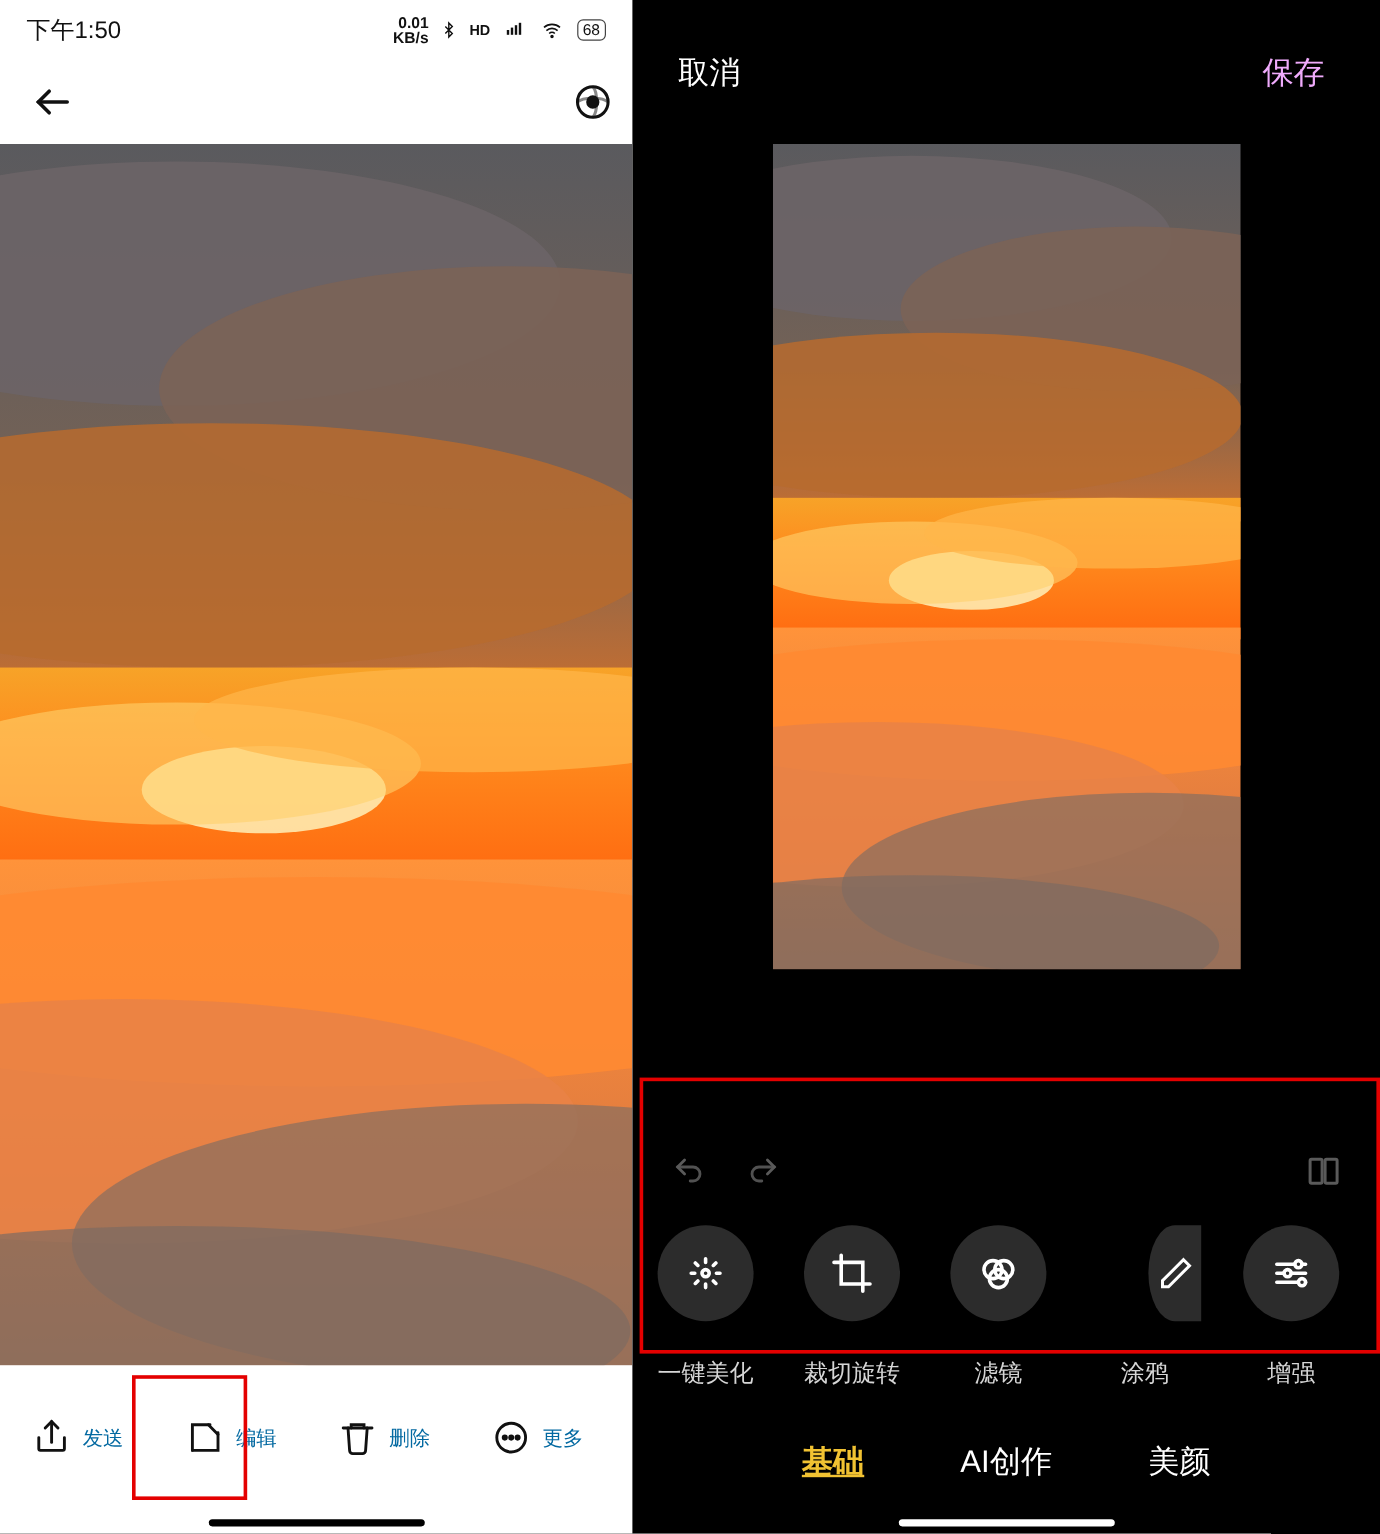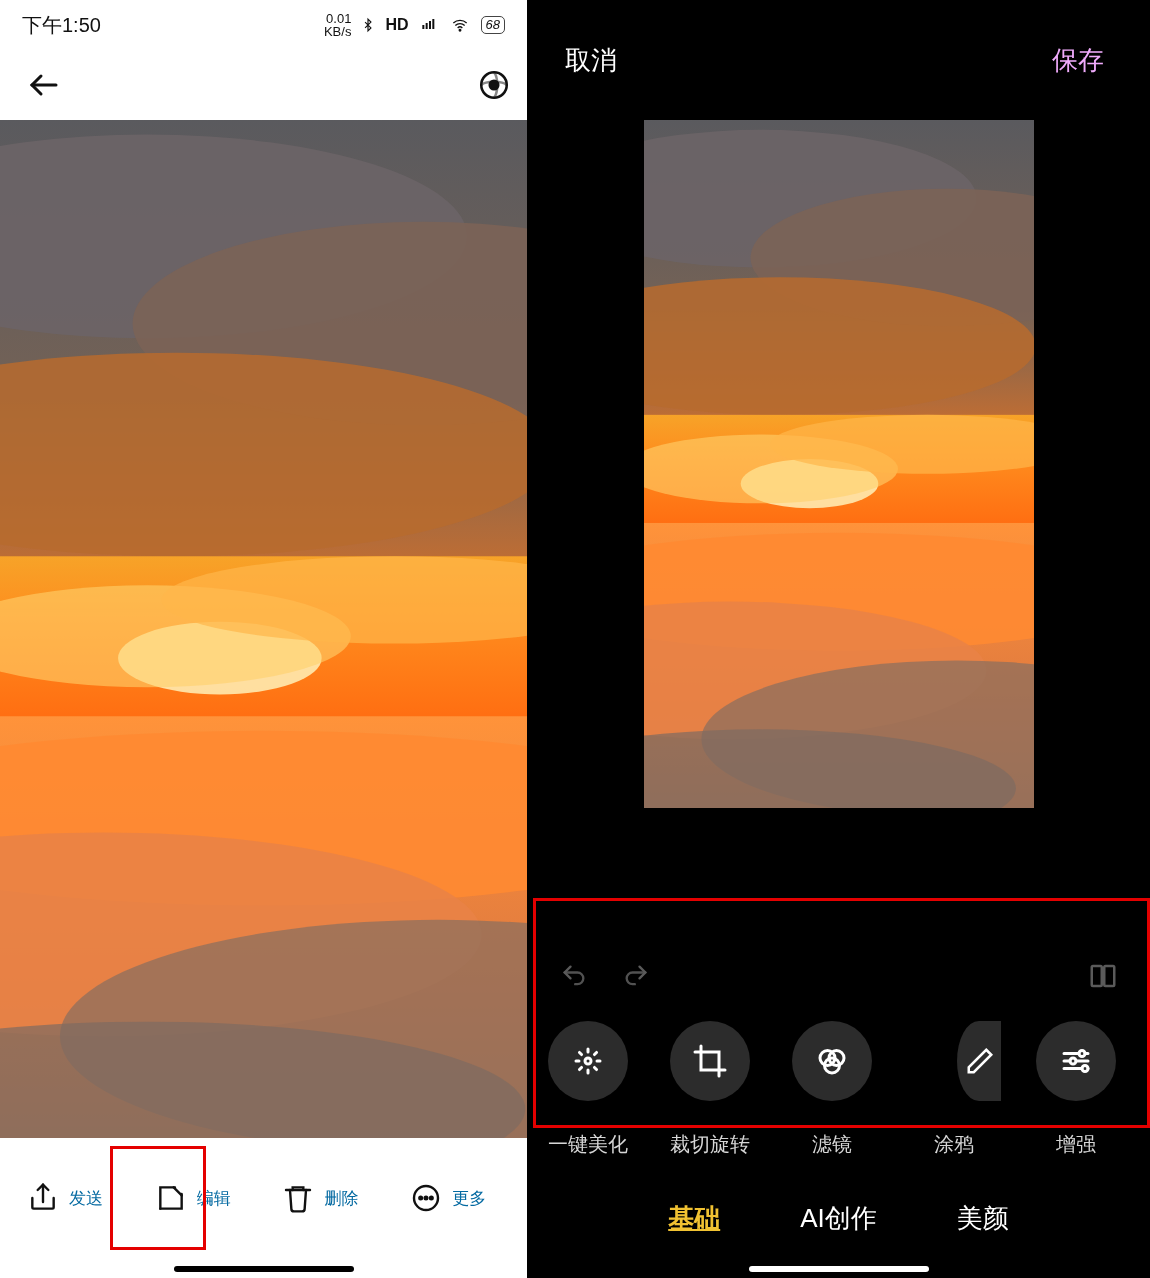"0.01" .kbs { font-weight: 400 -> 700 }
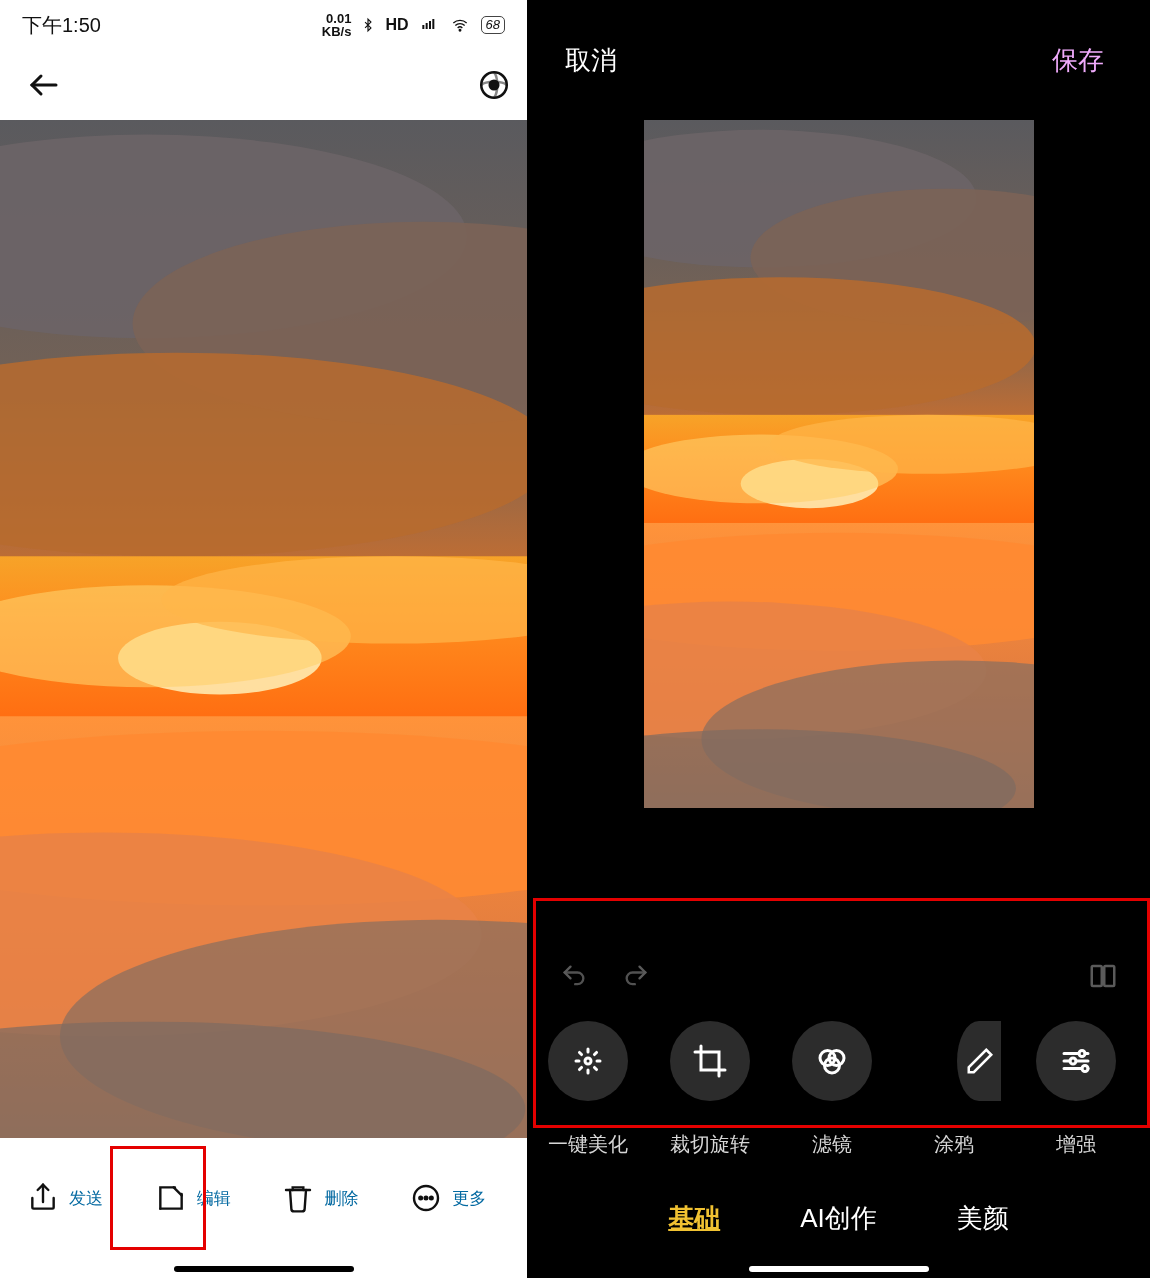"HD" span { font-size: 16px -> 12px }
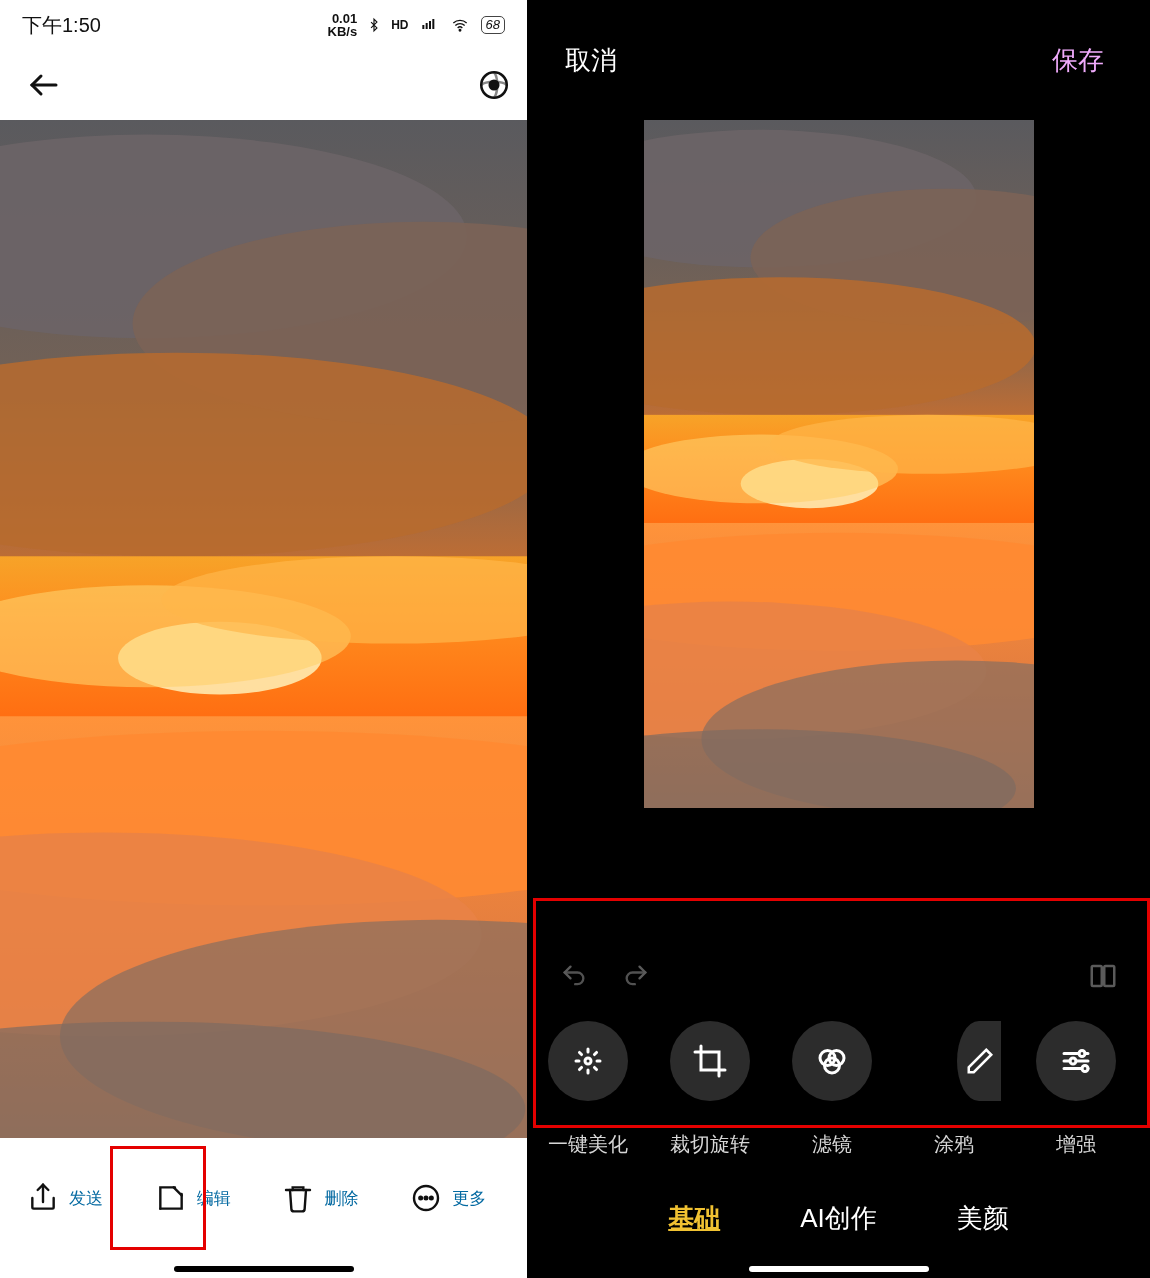"68" .batt { font-style: italic -> none }
